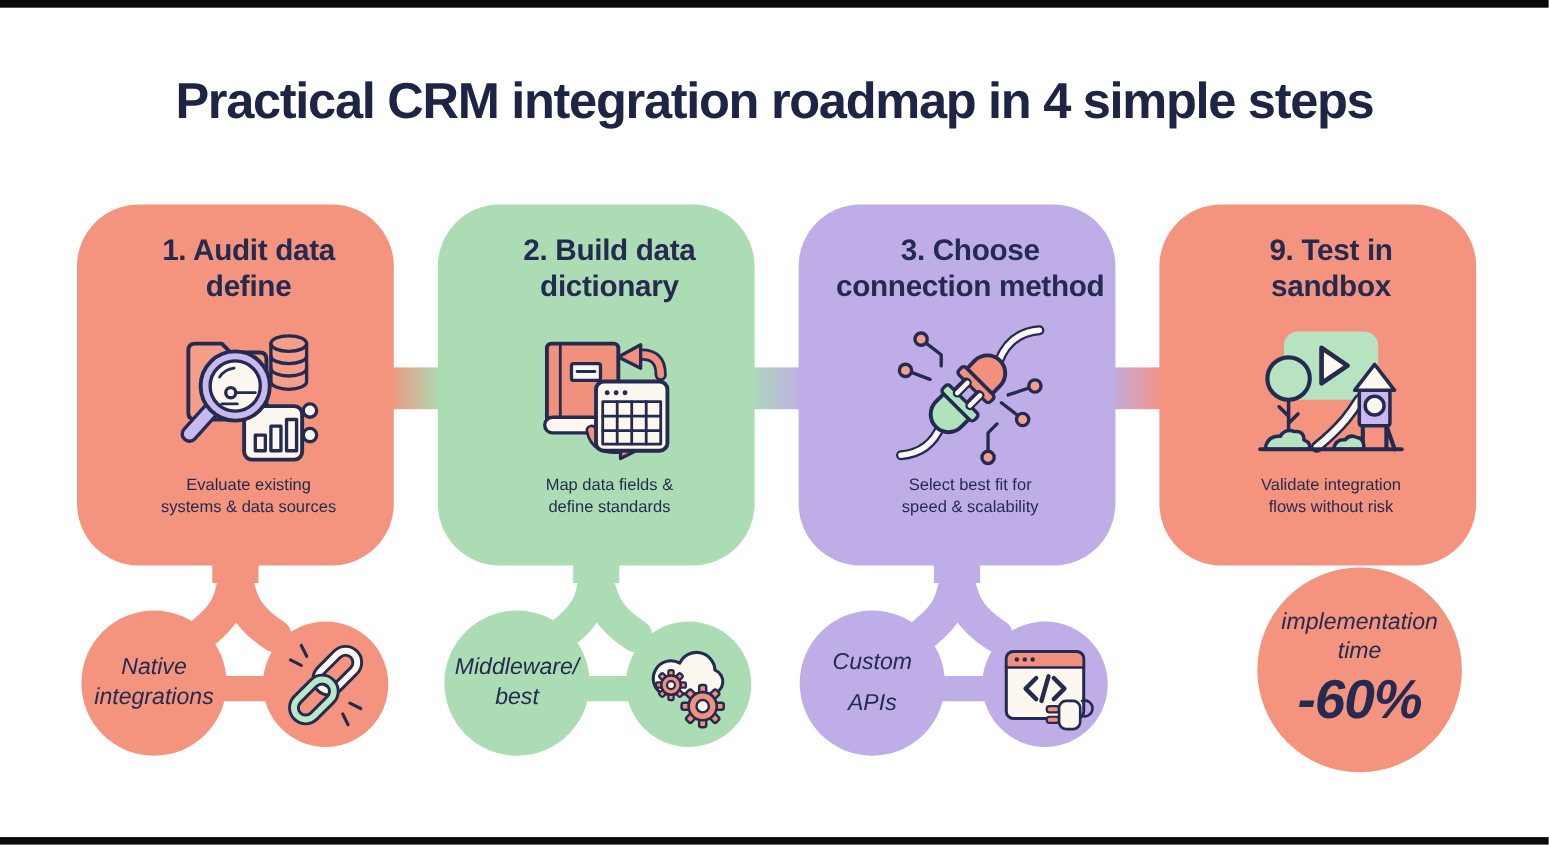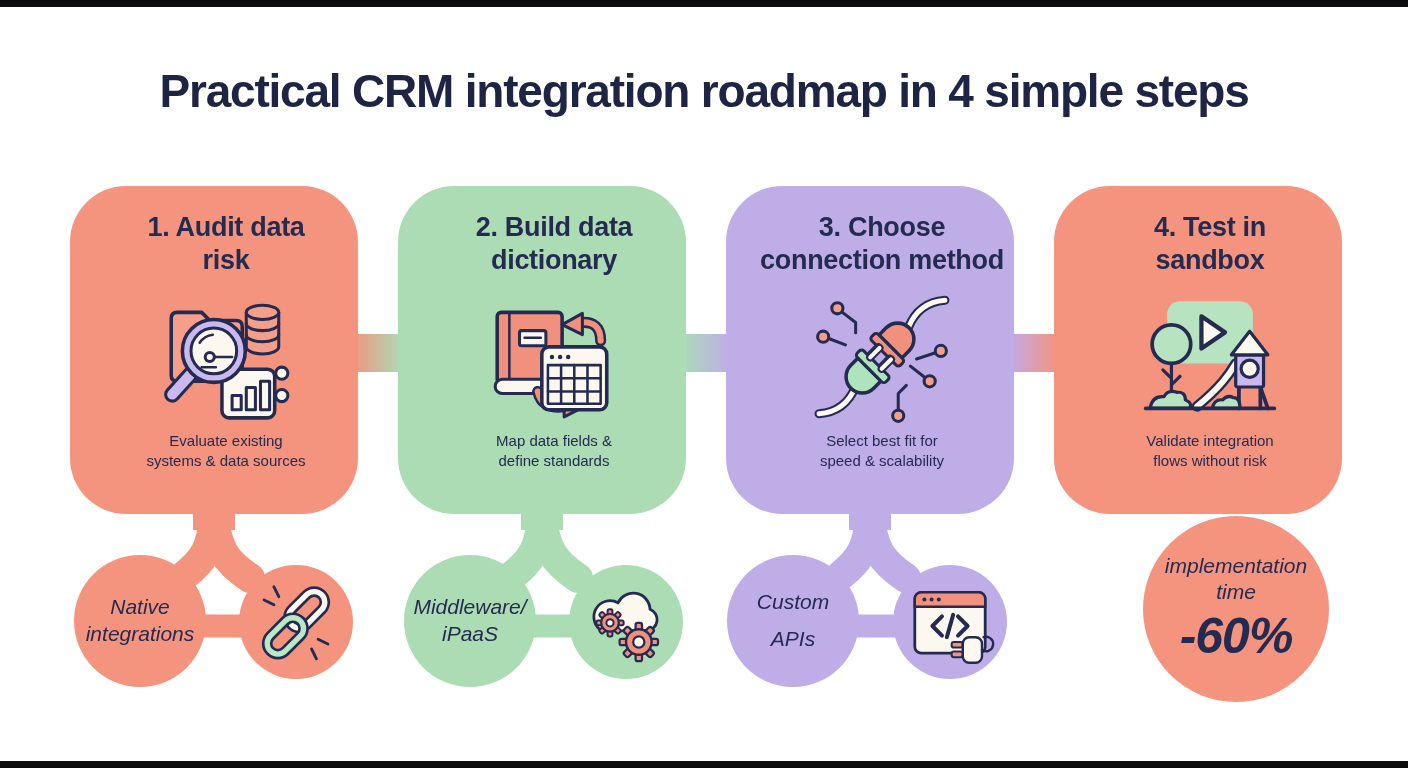"4. Test in" div { text: 4 -> 9 }
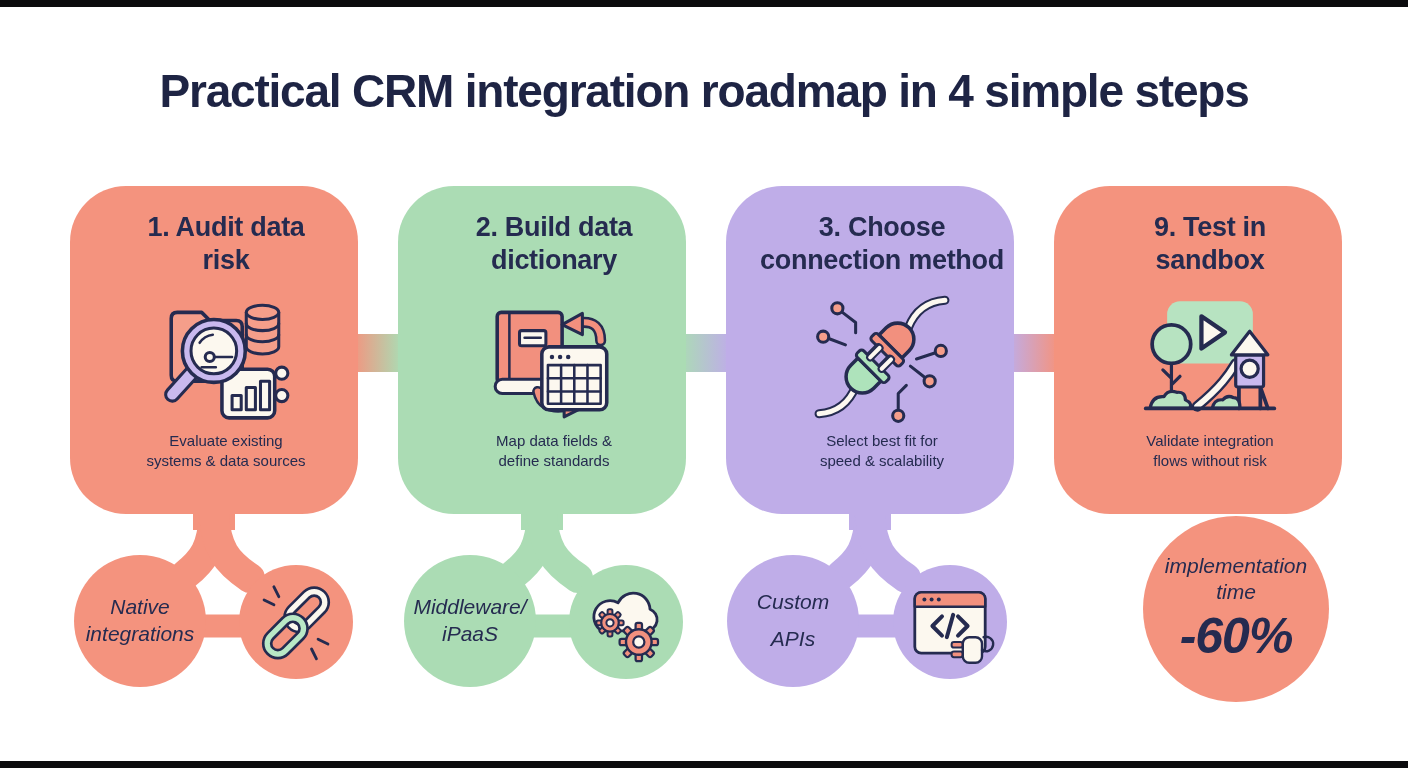"risk" div { text: risk -> define }
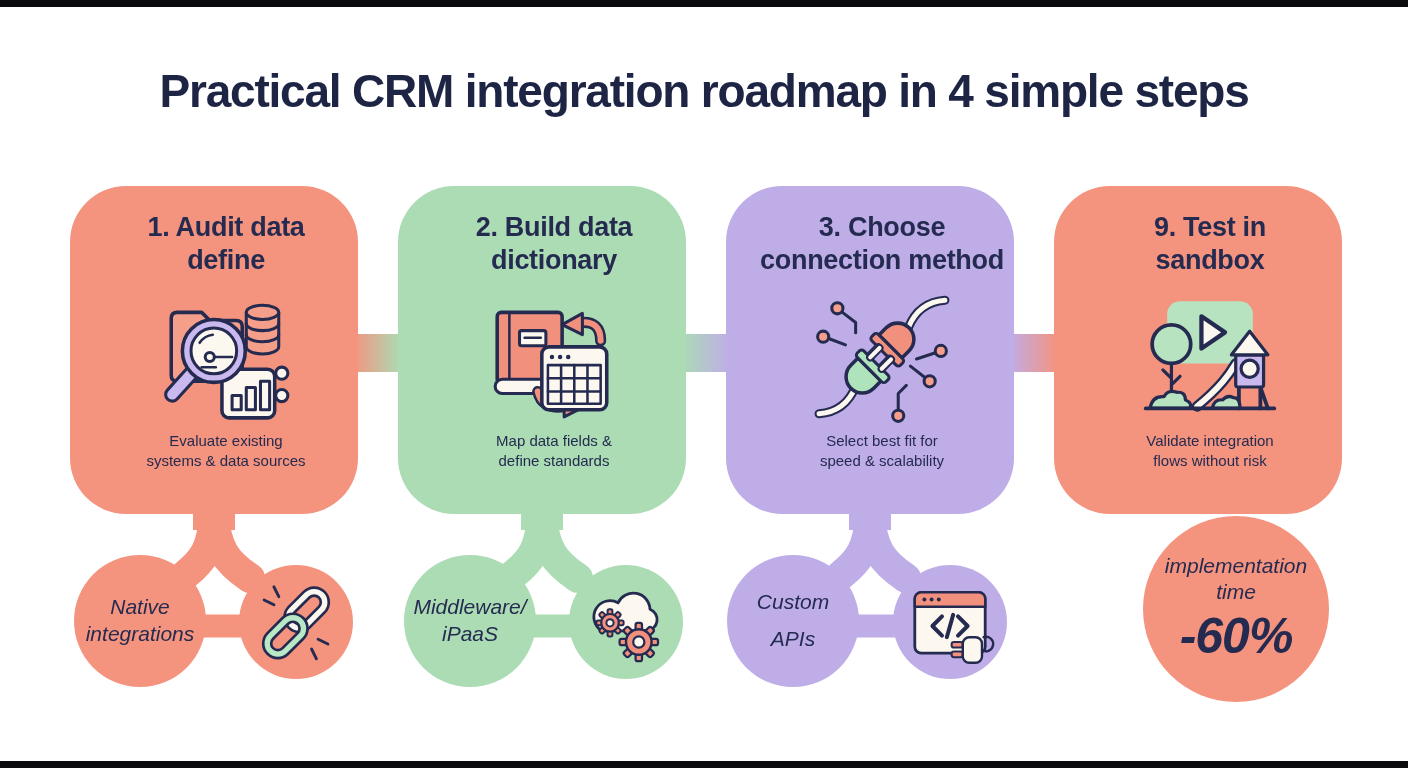"iPaaS" div { text: iPaaS -> best }
